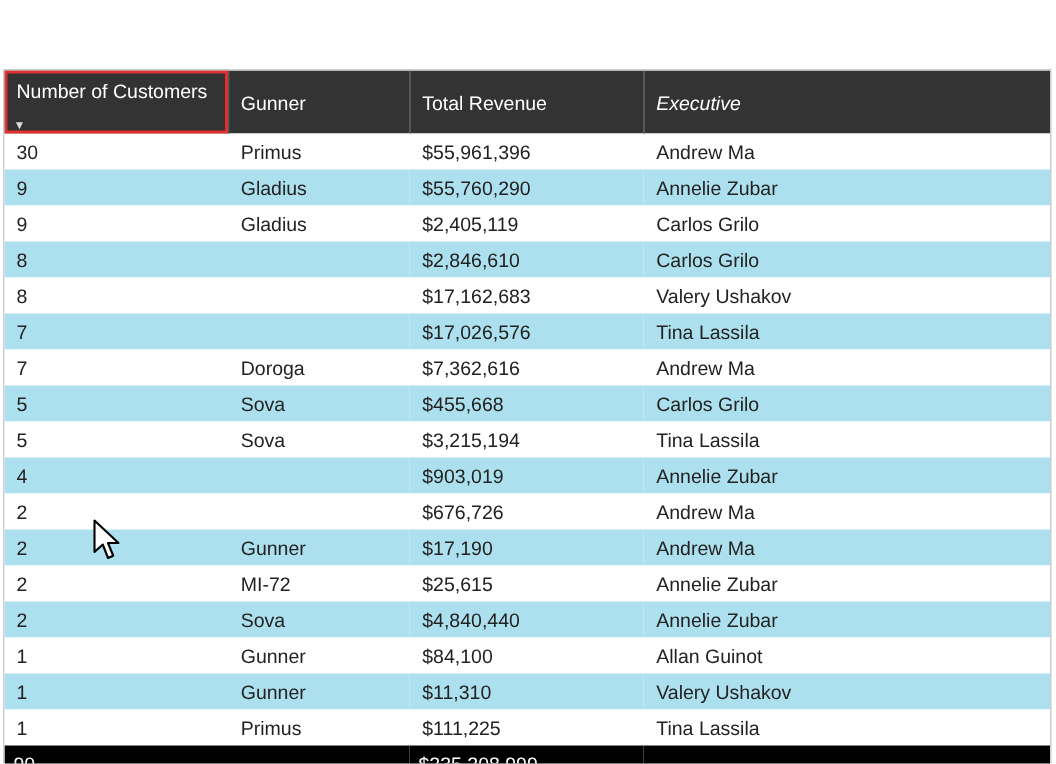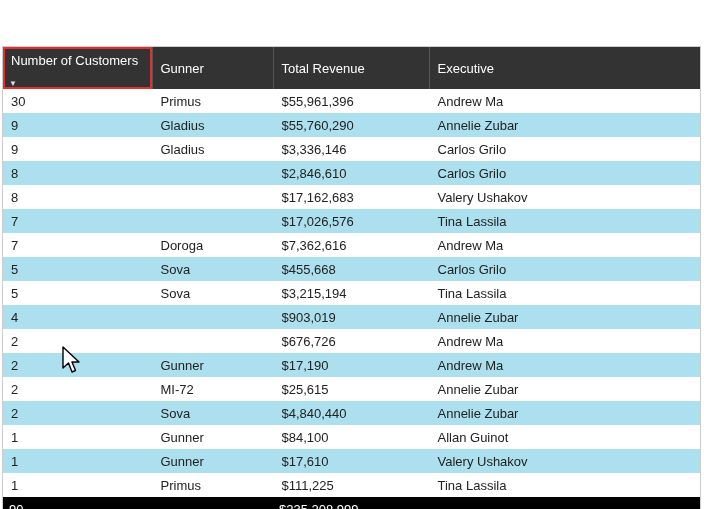"Executive" thead th:last-child { font-style: none -> italic }
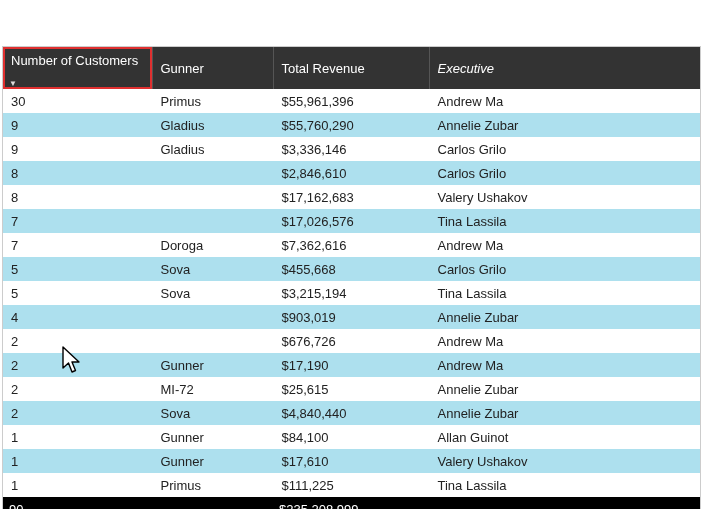"$3,336,146" td.num { text: $3,336,146 -> $2,405,119 }
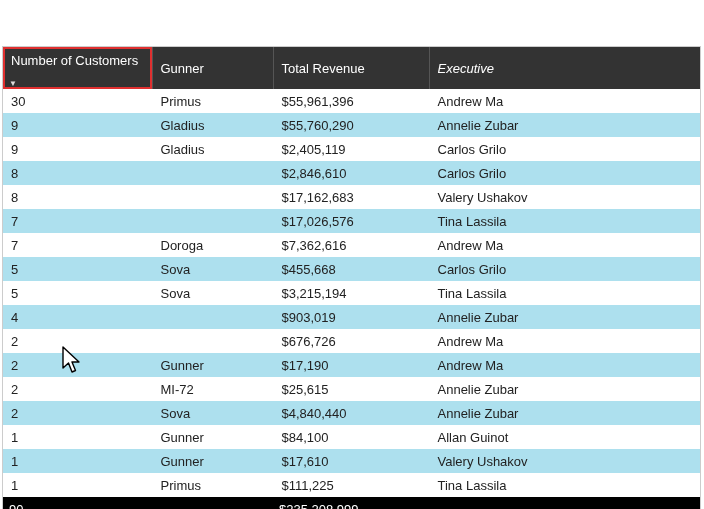"$17,610" td.num { text: $17,610 -> $11,310 }
